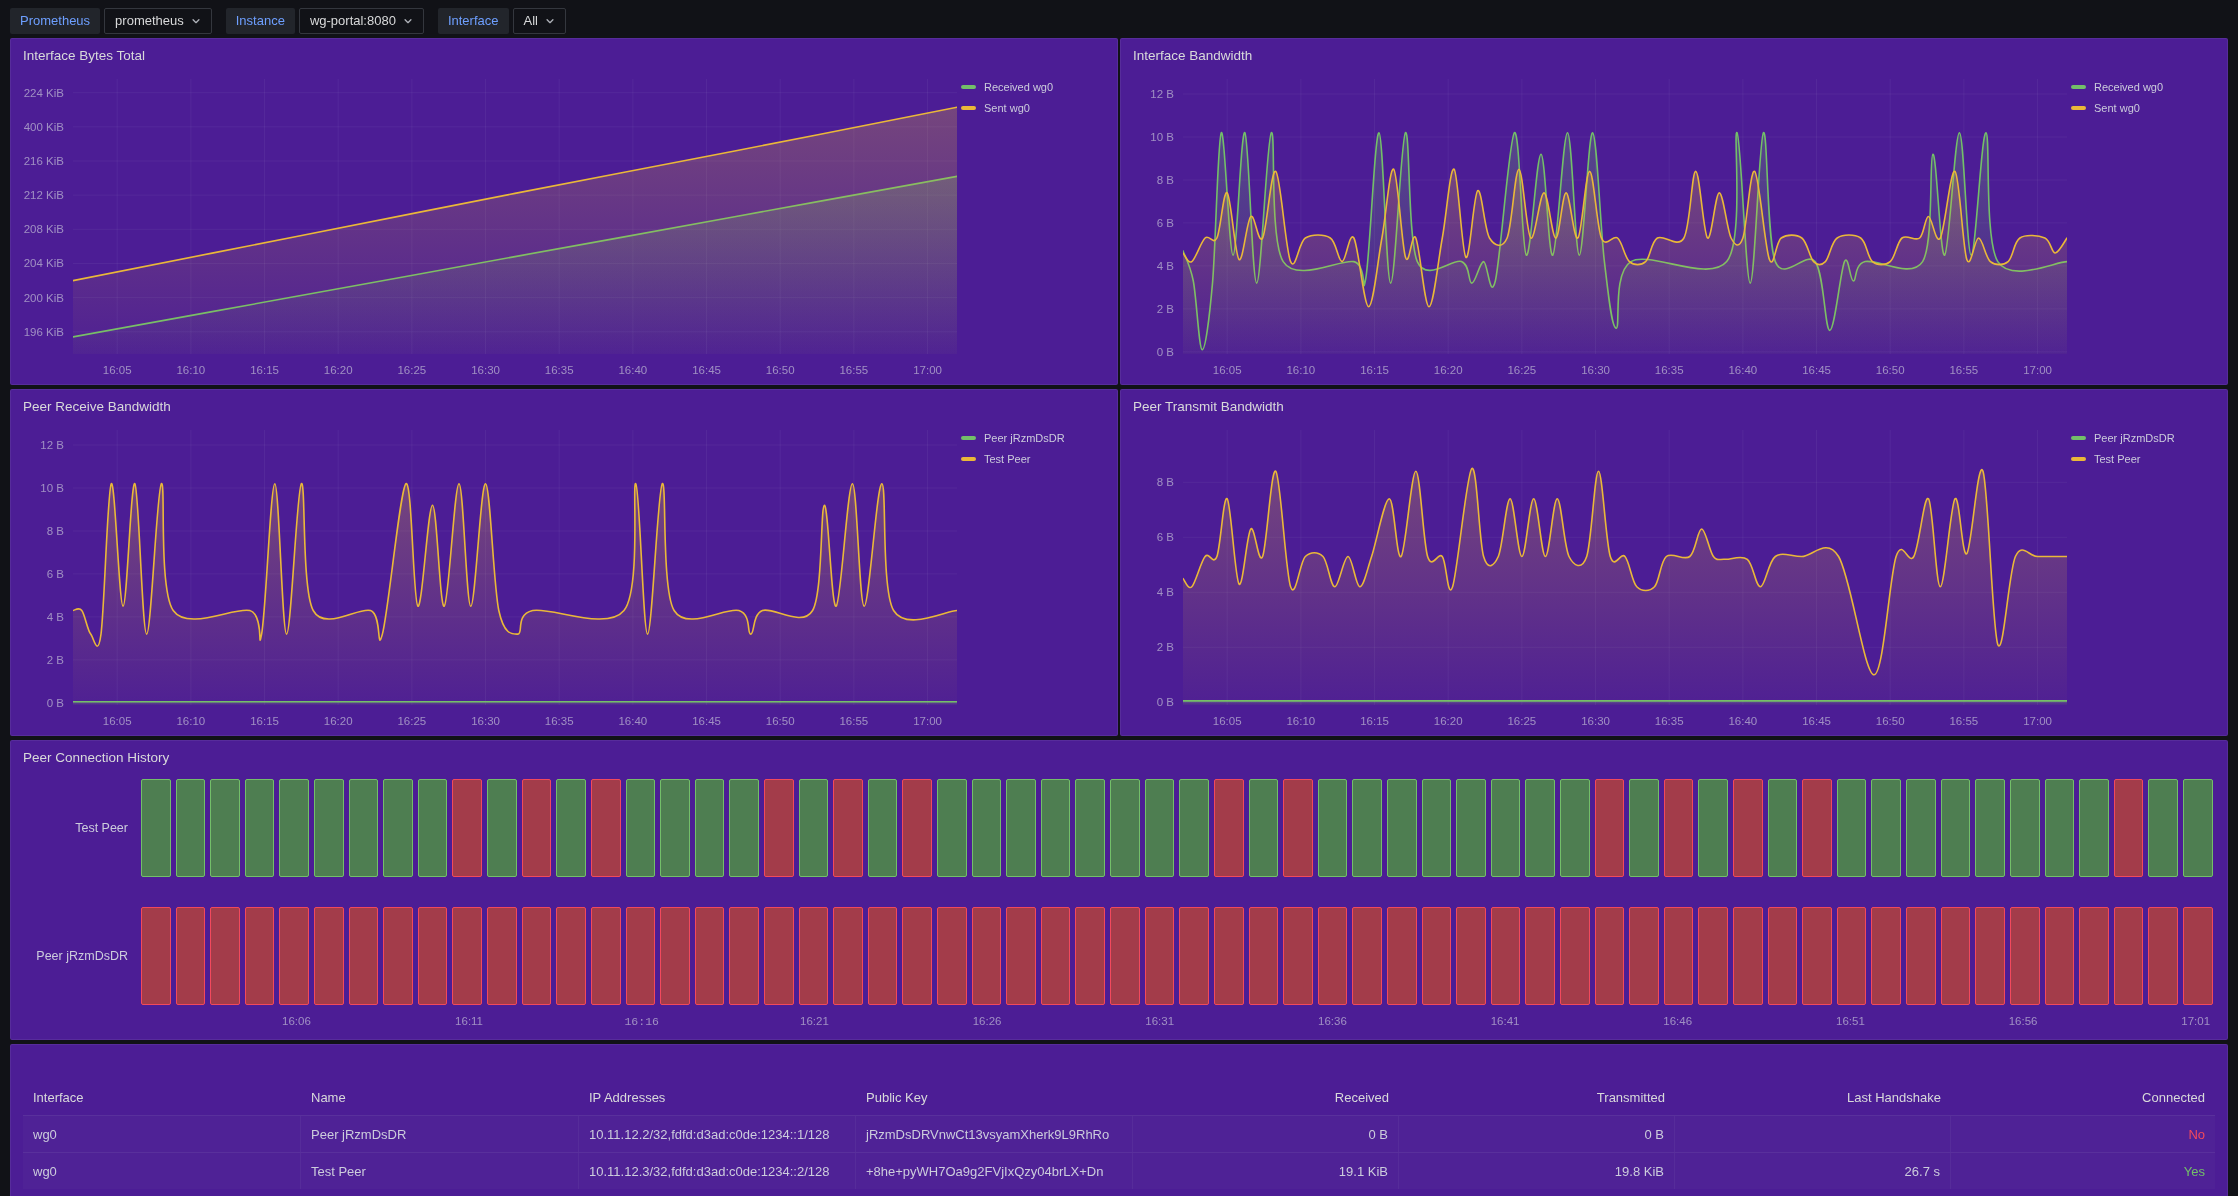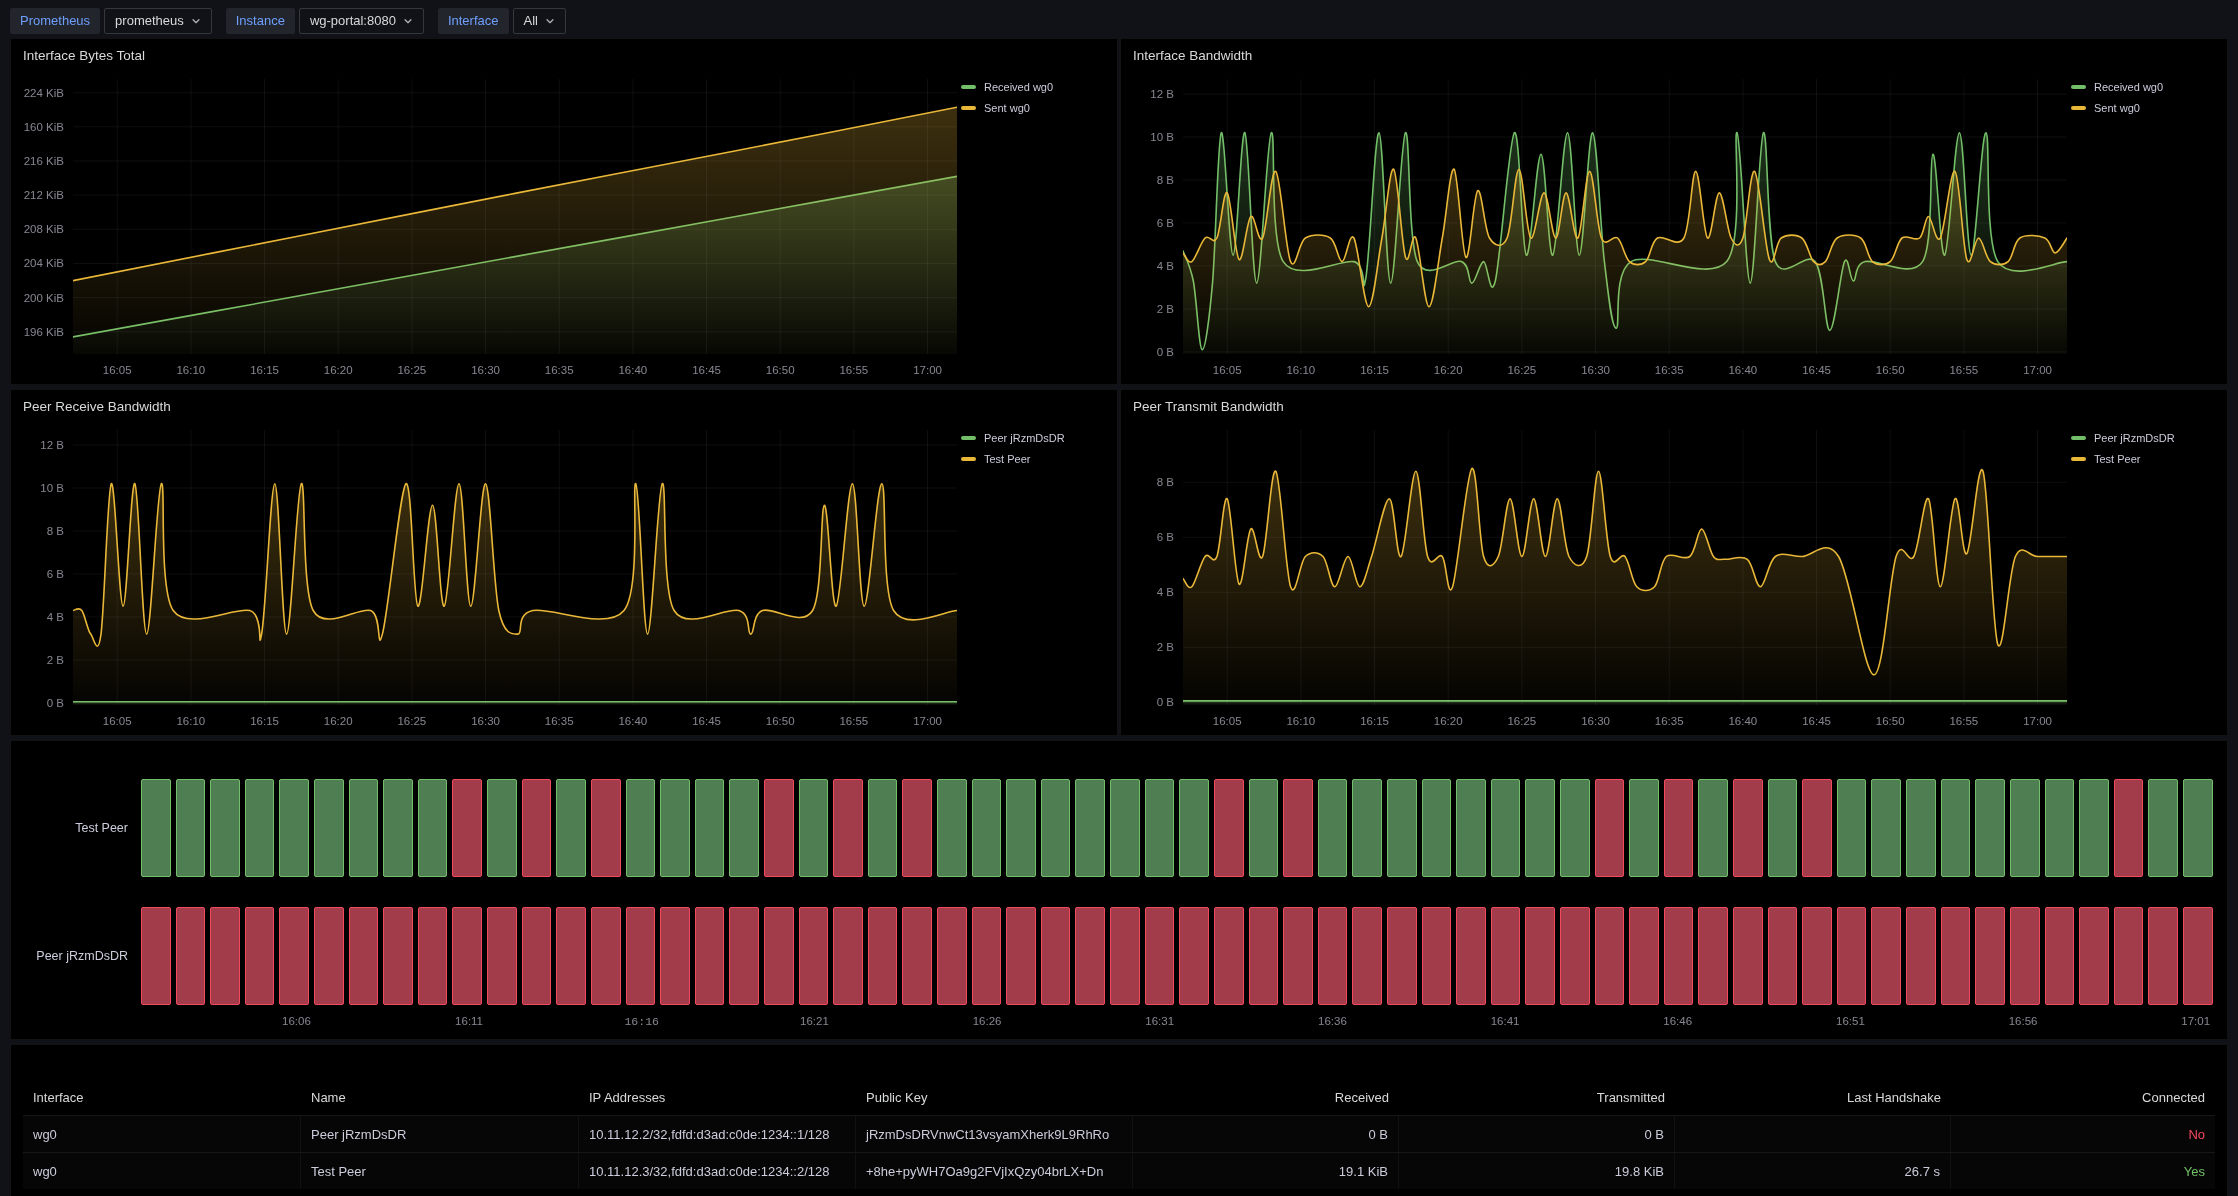"Interface Bytes Total" .panel { background: #000000 -> #4c1d95 }
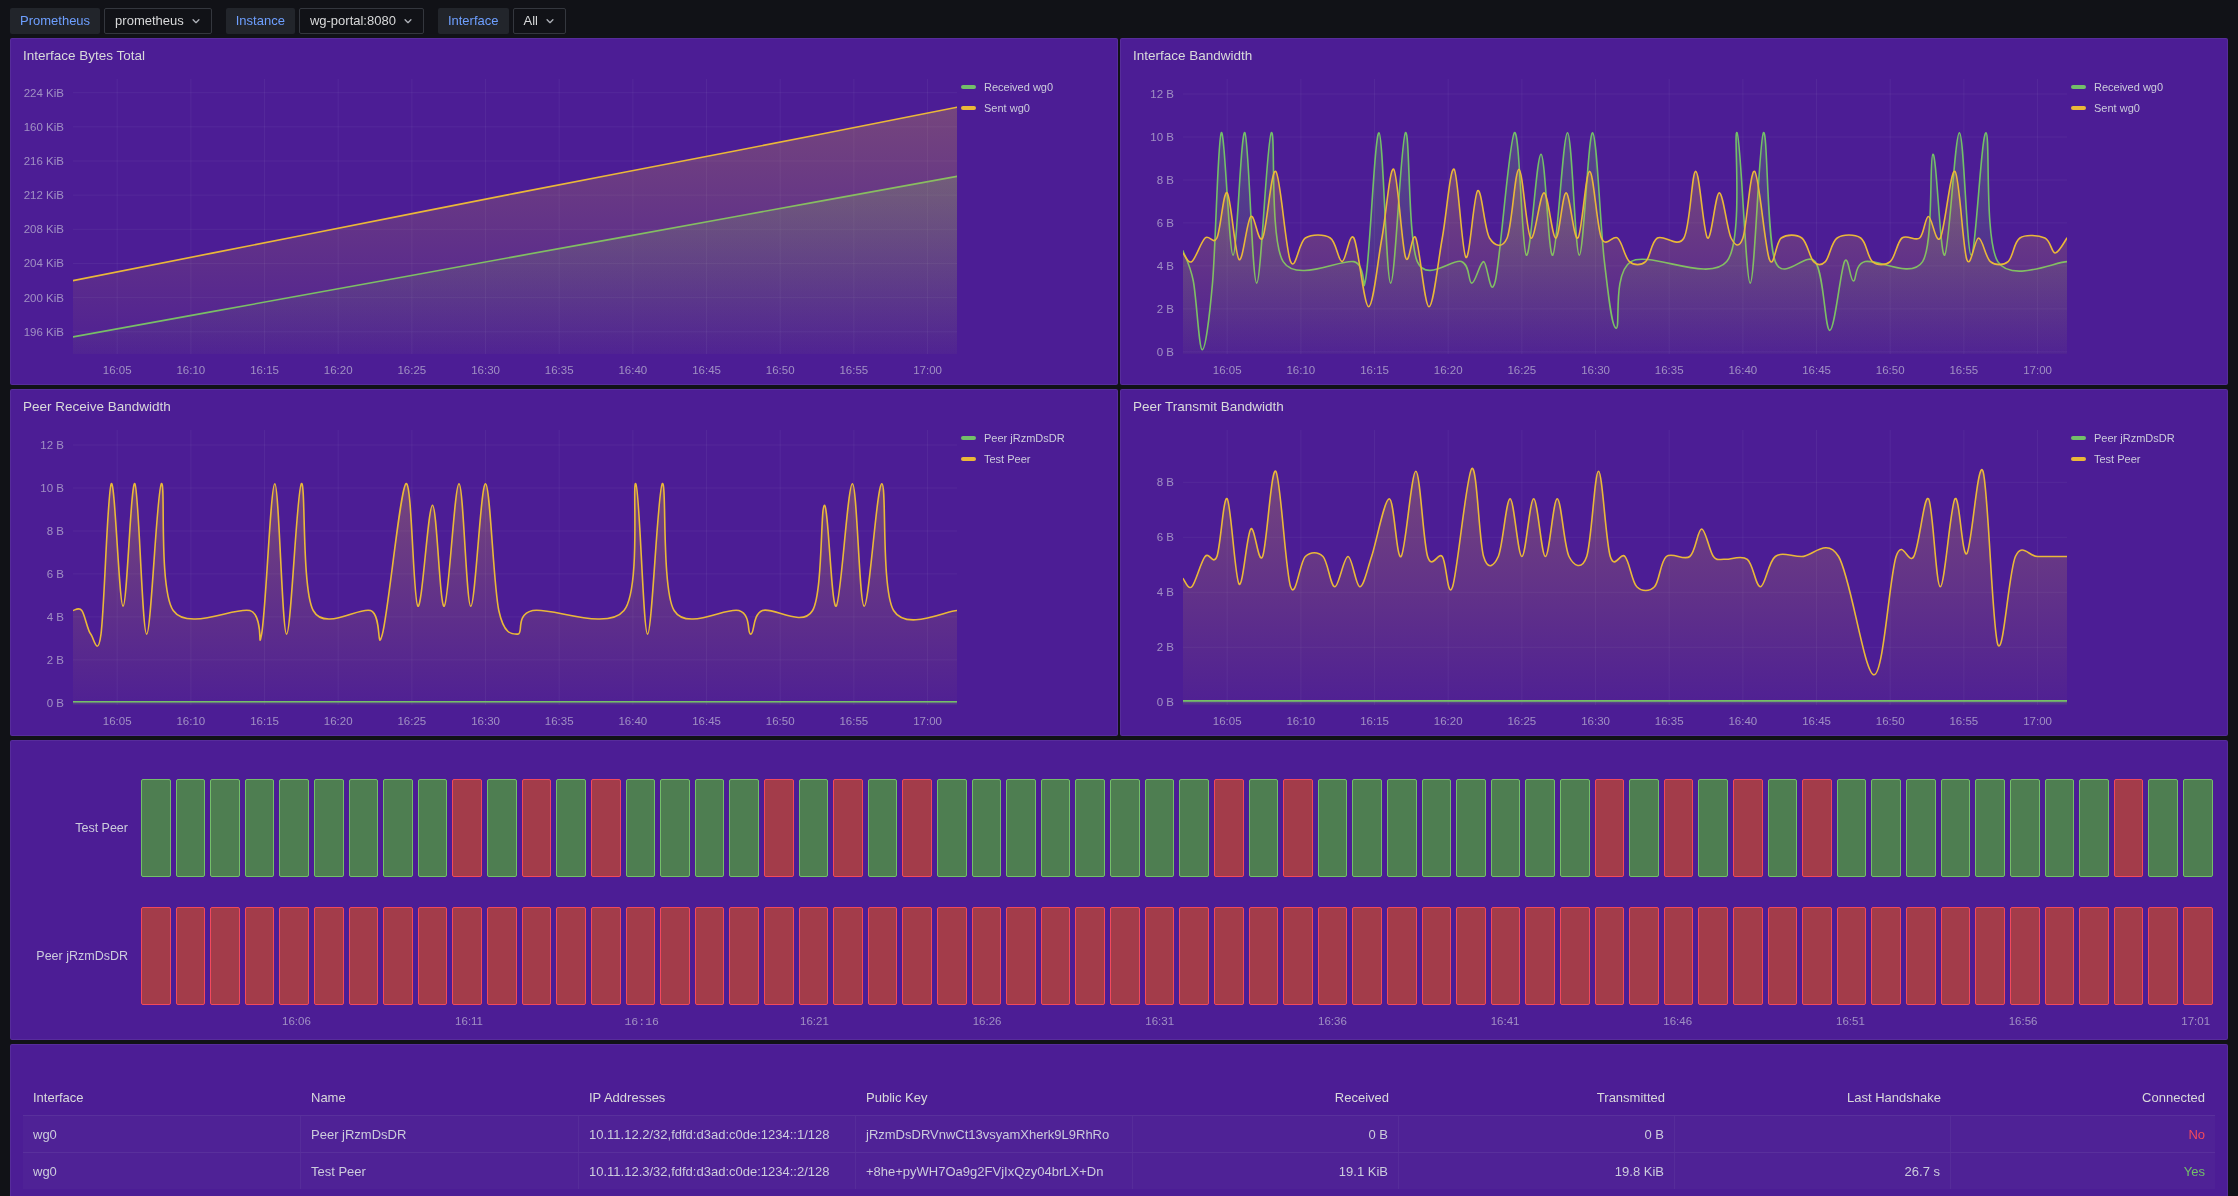"160 KiB" div.tick-y { text: 160 -> 400 }
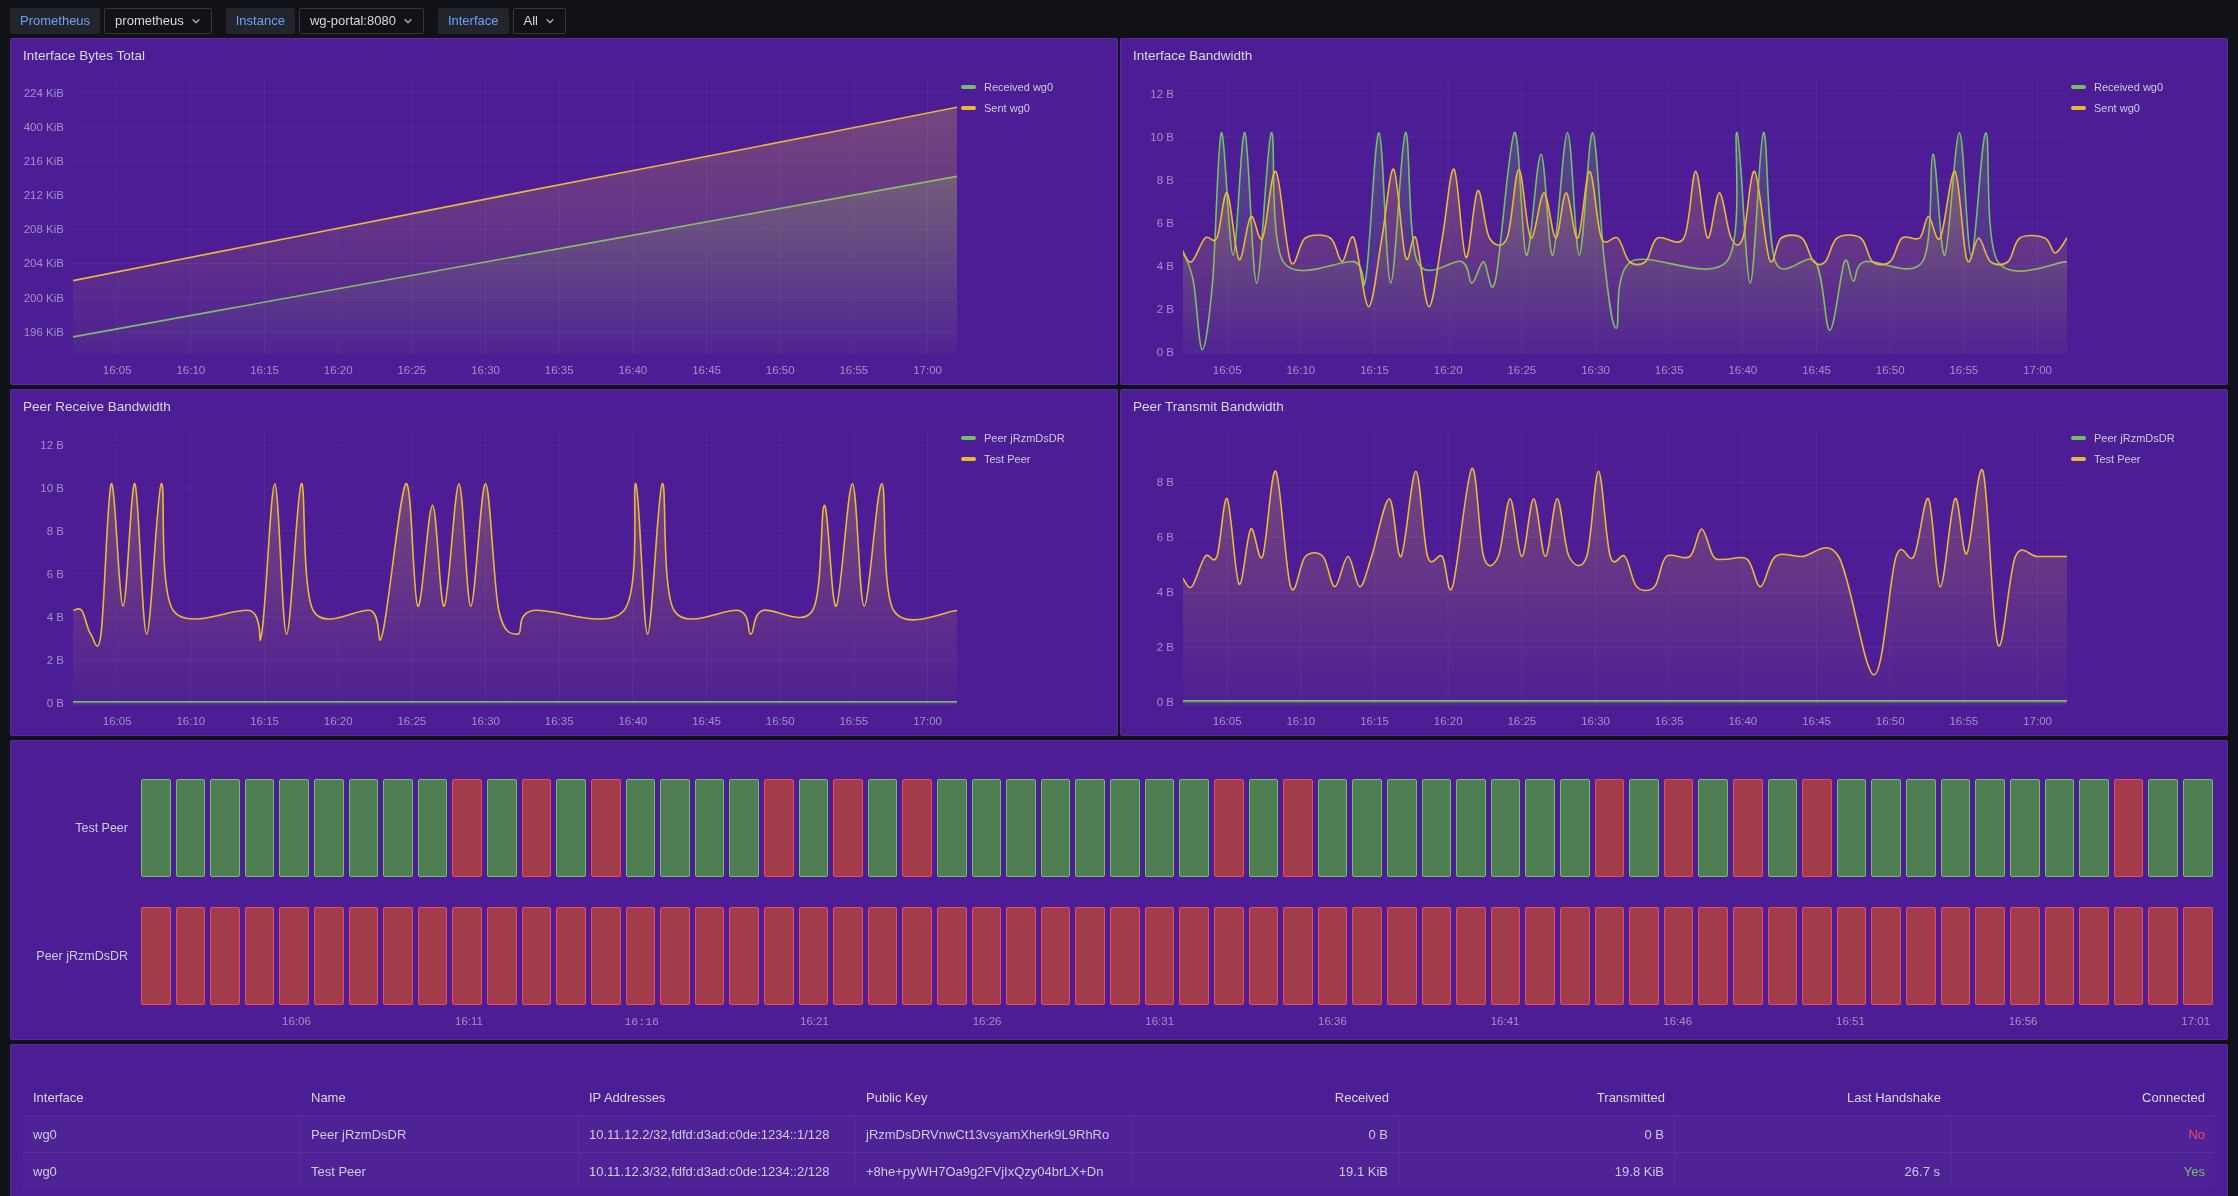"Peer Connection History" h2.panel-title { html: none -> <h2>Peer Connection History</h2> }
